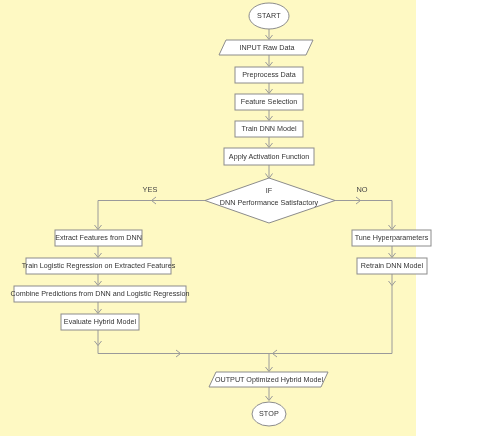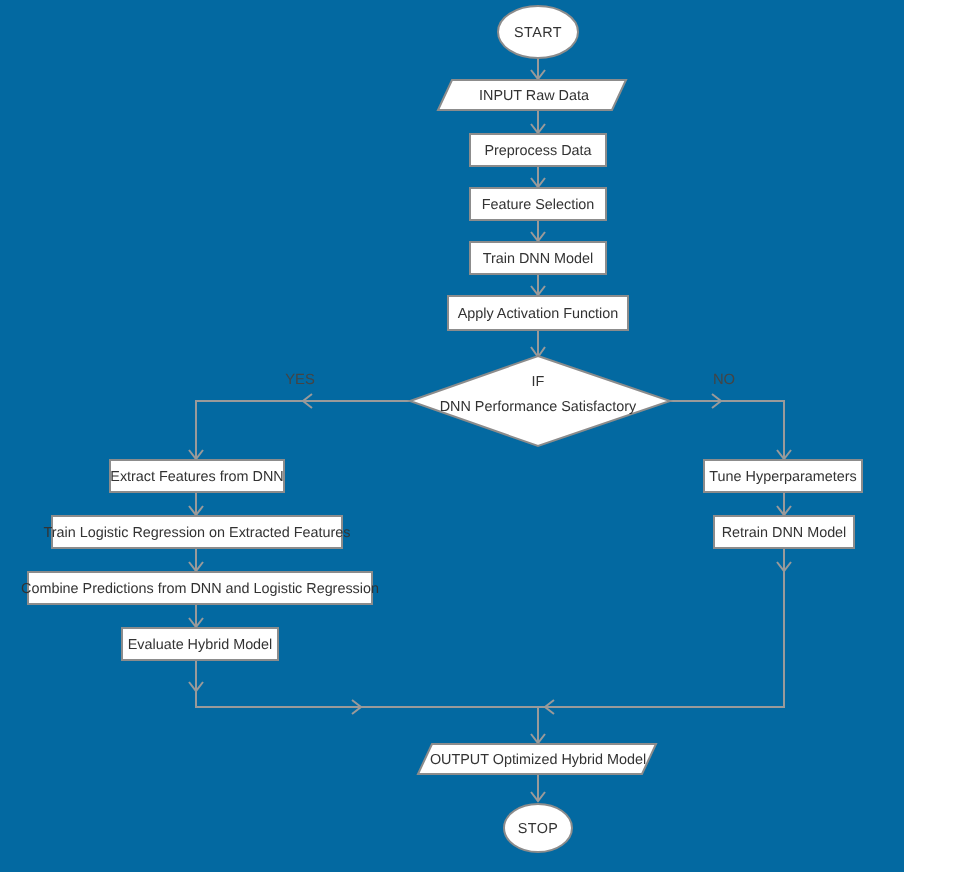"START" #flowchart-root { background: #0369a1 -> #fef9c3; width: 452px -> 416px }
